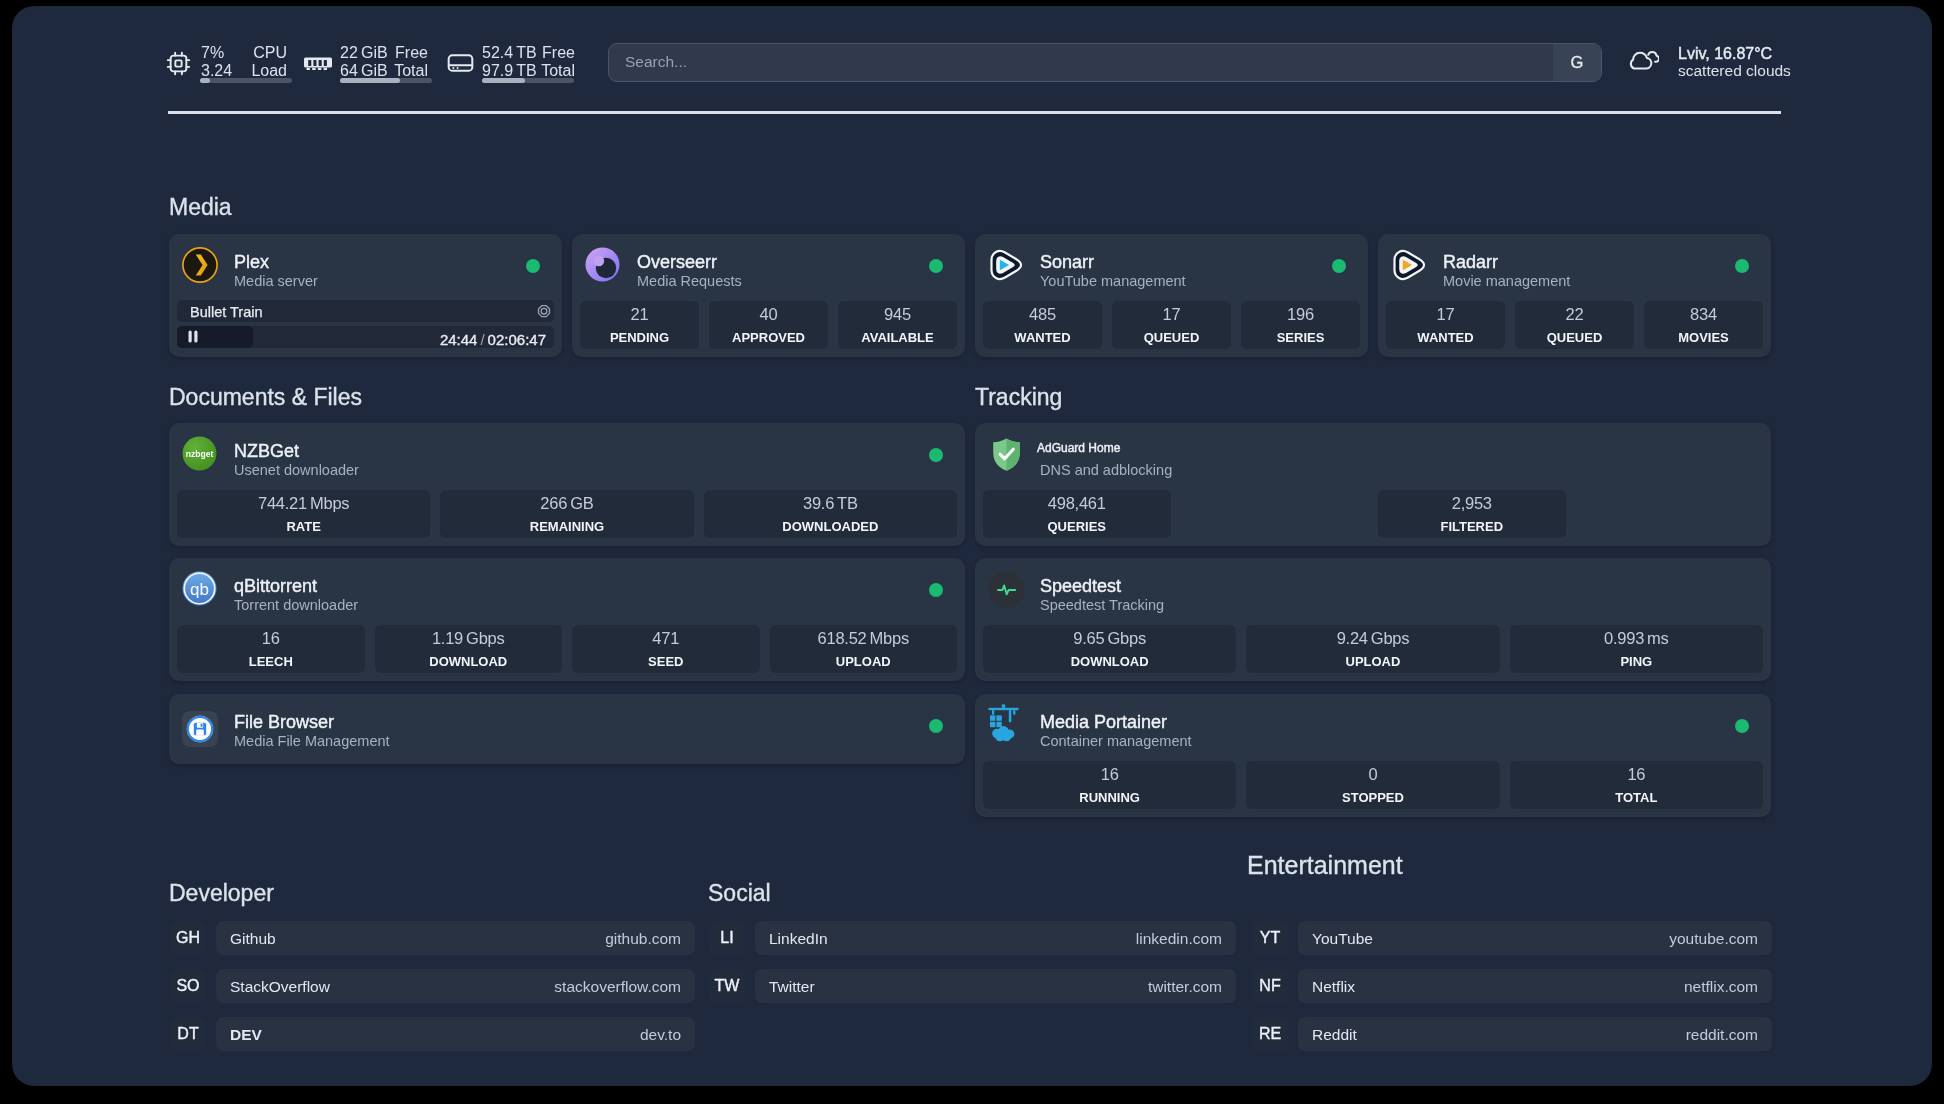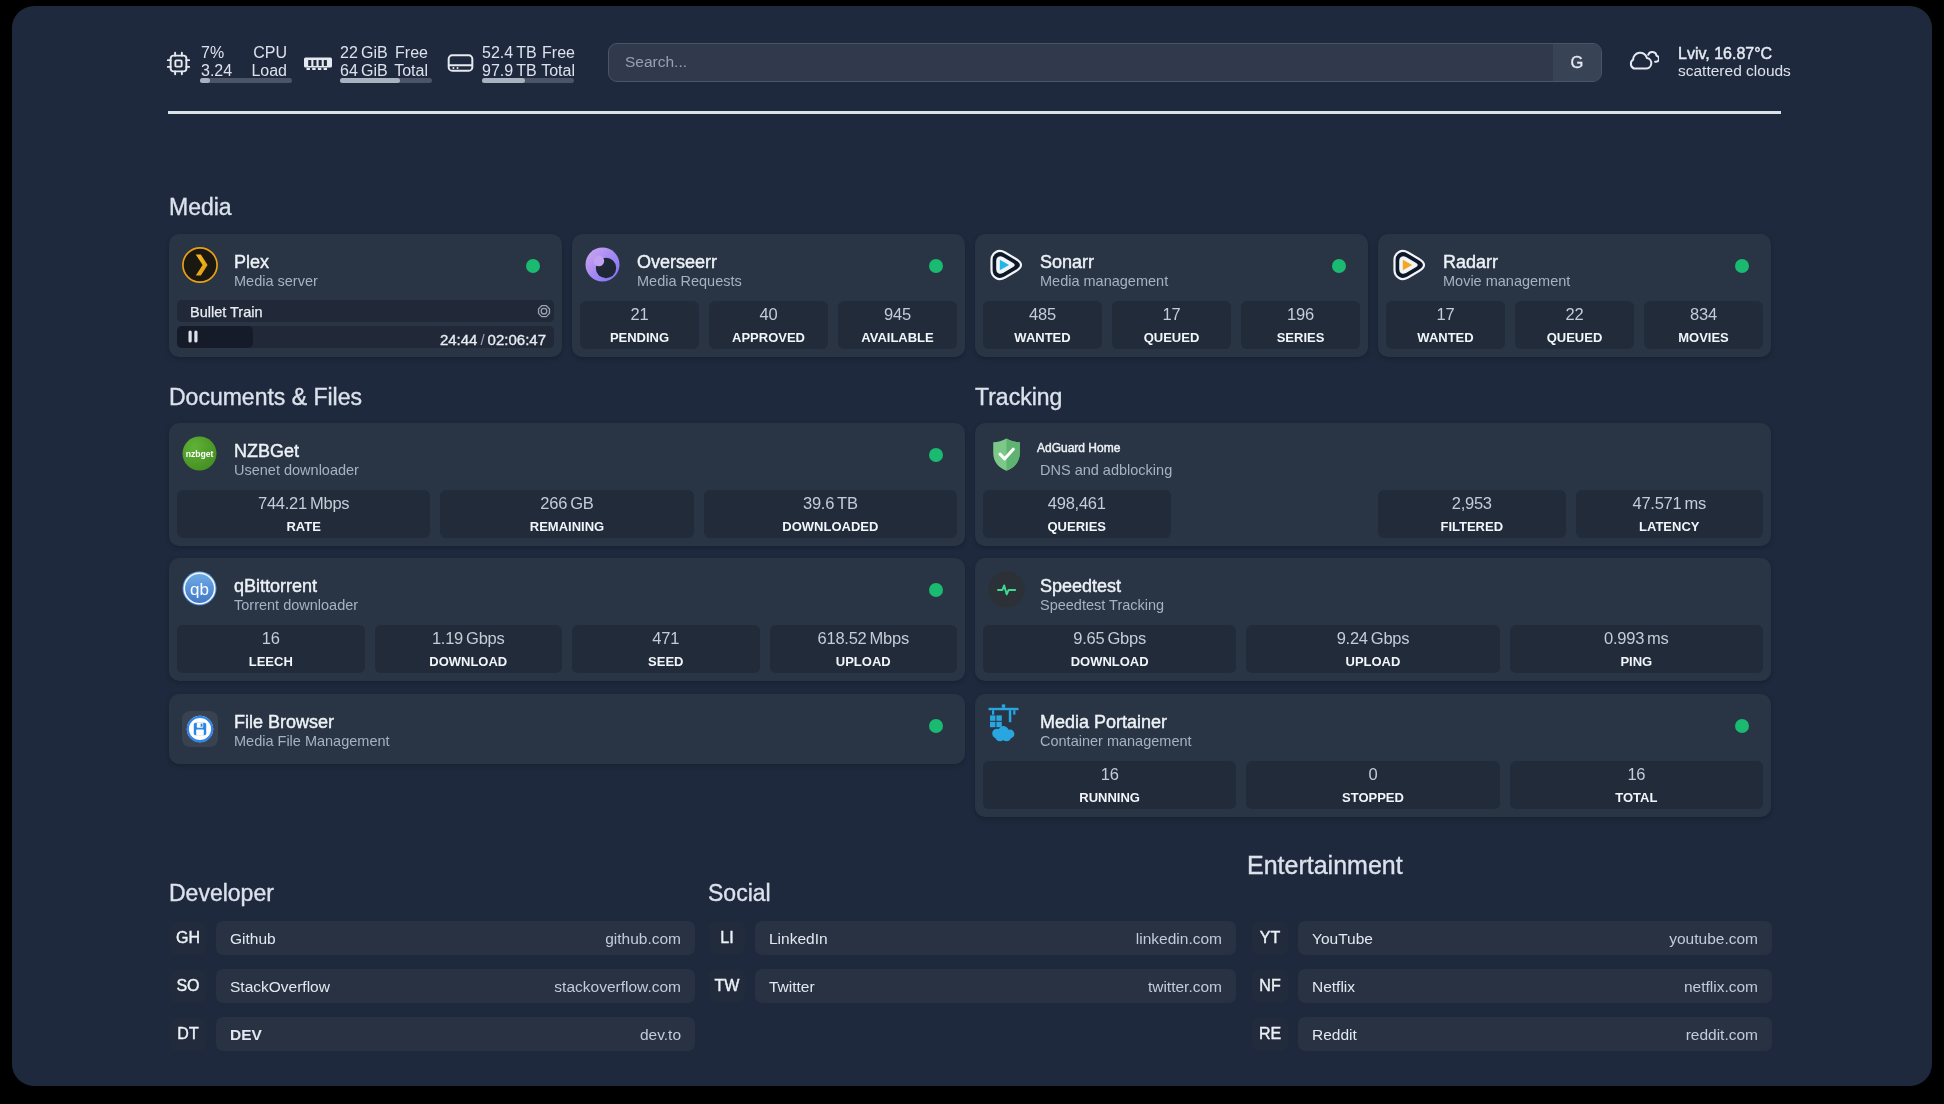"Media management" div.t { text: Media -> YouTube }
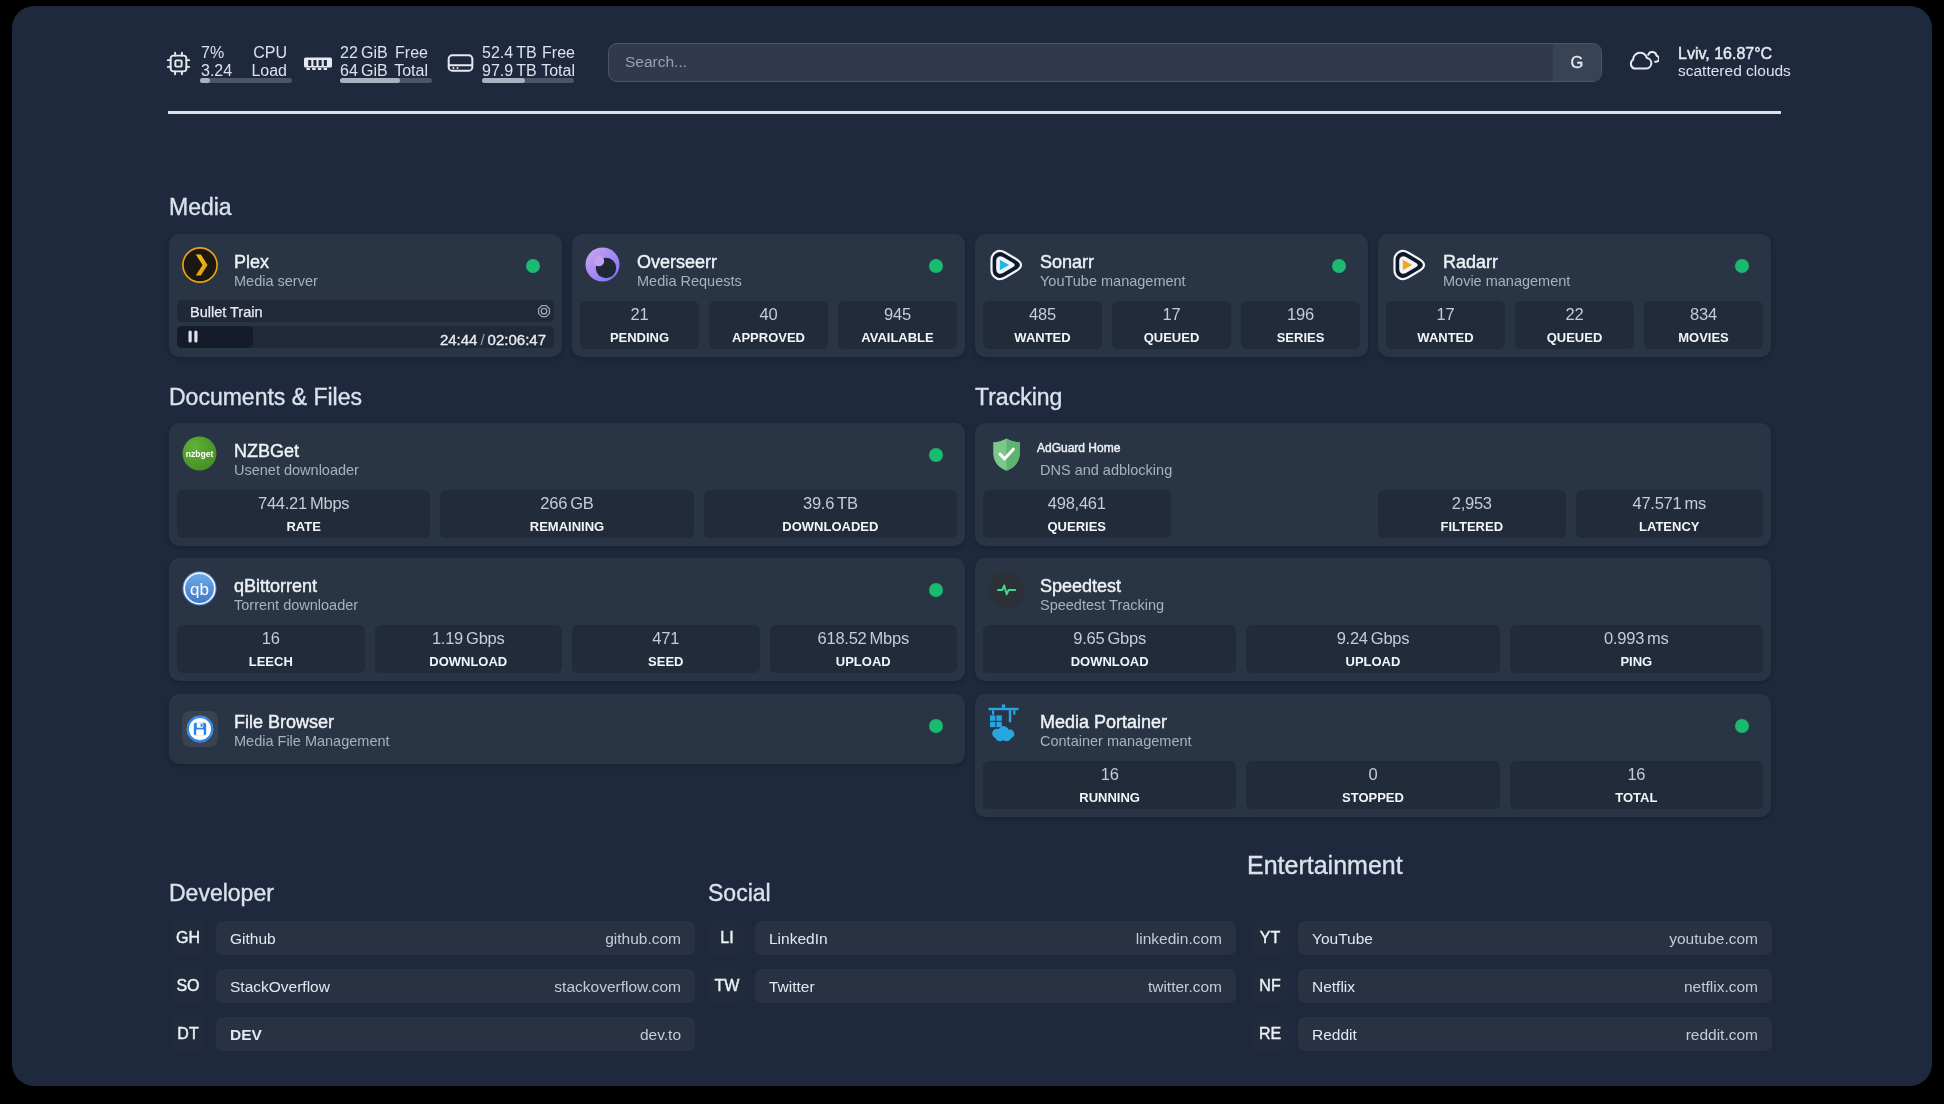"47.571 ms" div.abs { html: <div> <div>47.571 ms</div> <div>LATENCY</div> </div> -> none }
